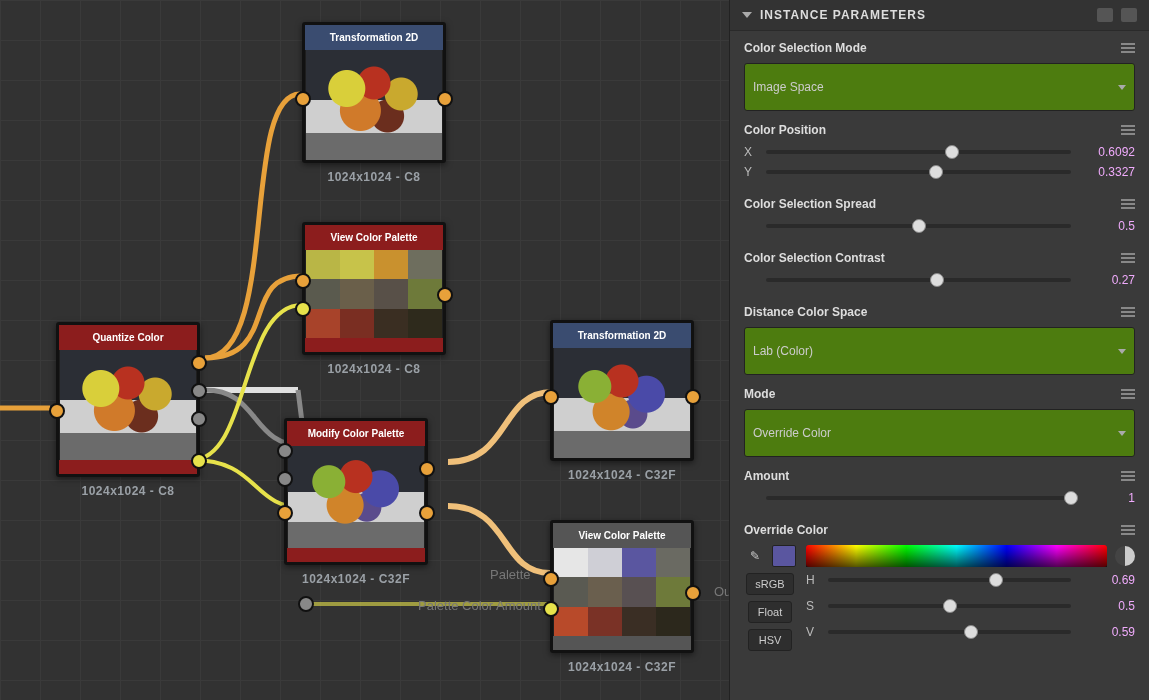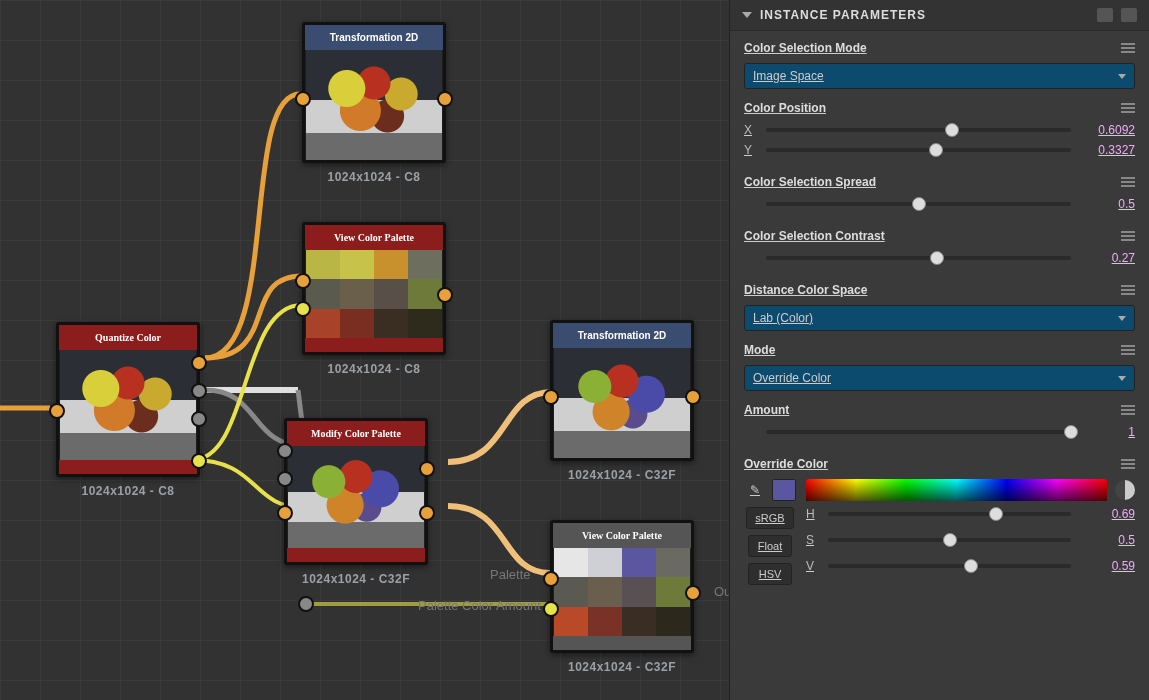"Color Selection Mode" .param { text-decoration: underline -> none }
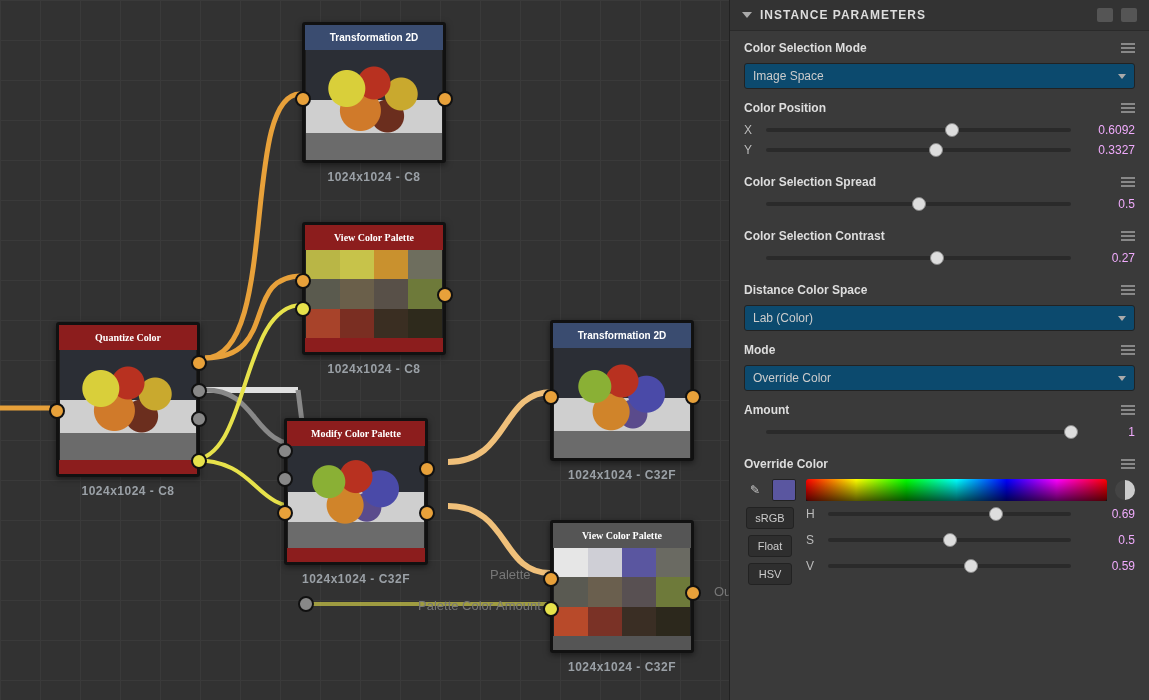"Image Space" .select { background: #0c4a6e -> #4d7c0f; padding: 5px 8px -> 16px 8px }
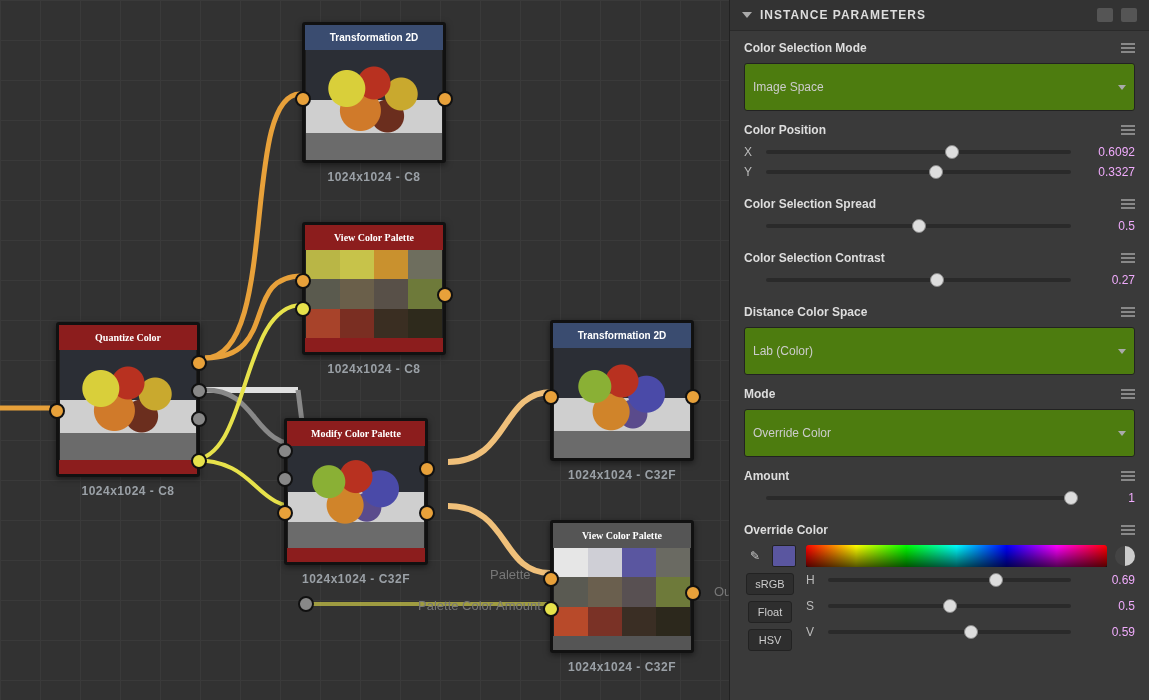"View Color Palette" .node-title.red { font-family: Liberation Serif, serif -> none }
